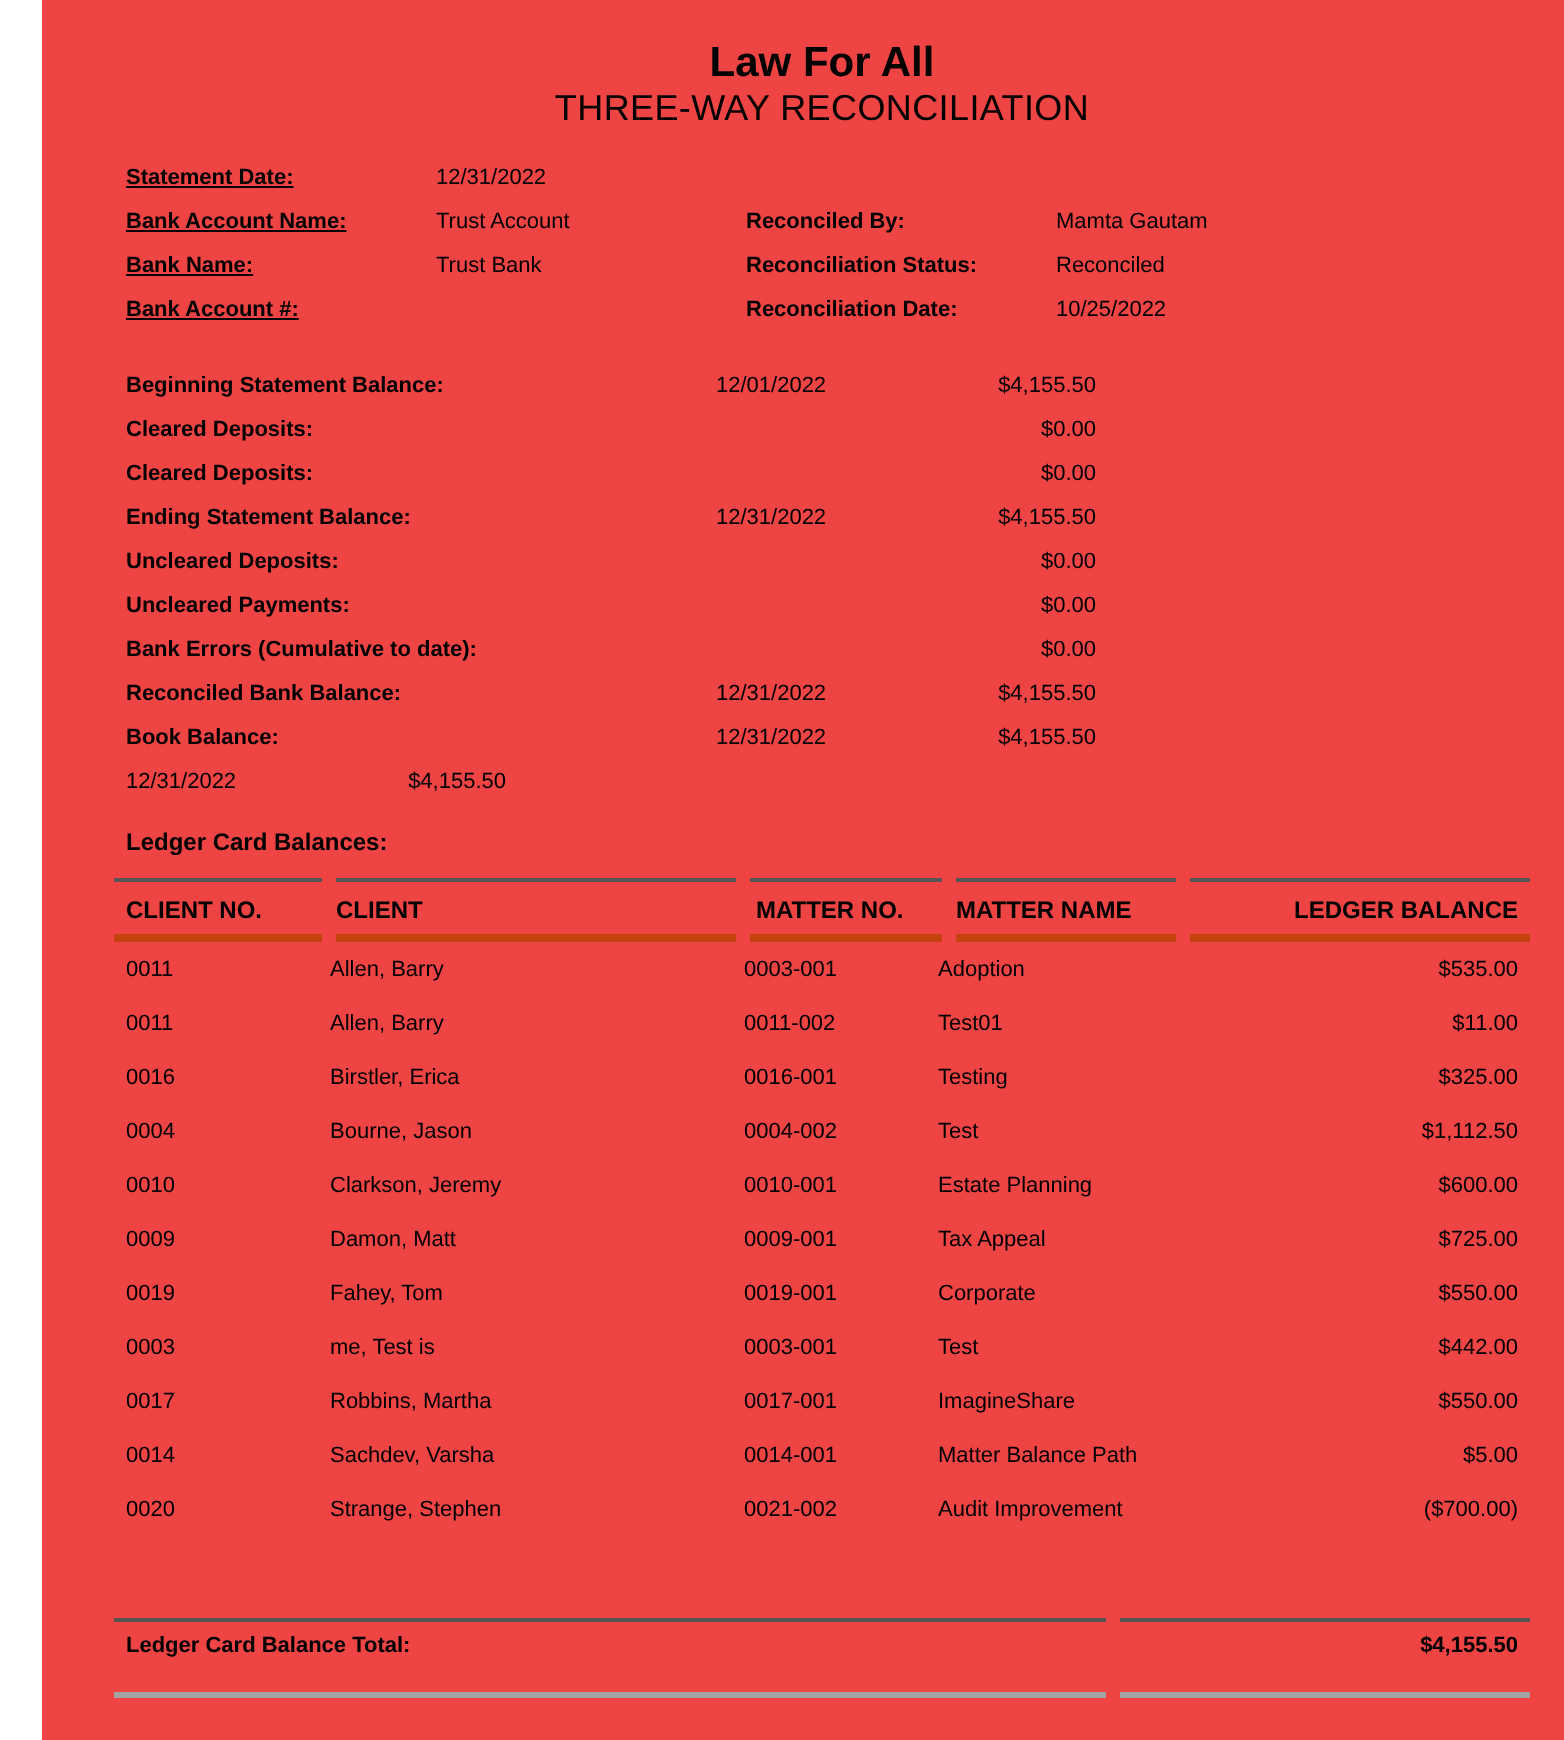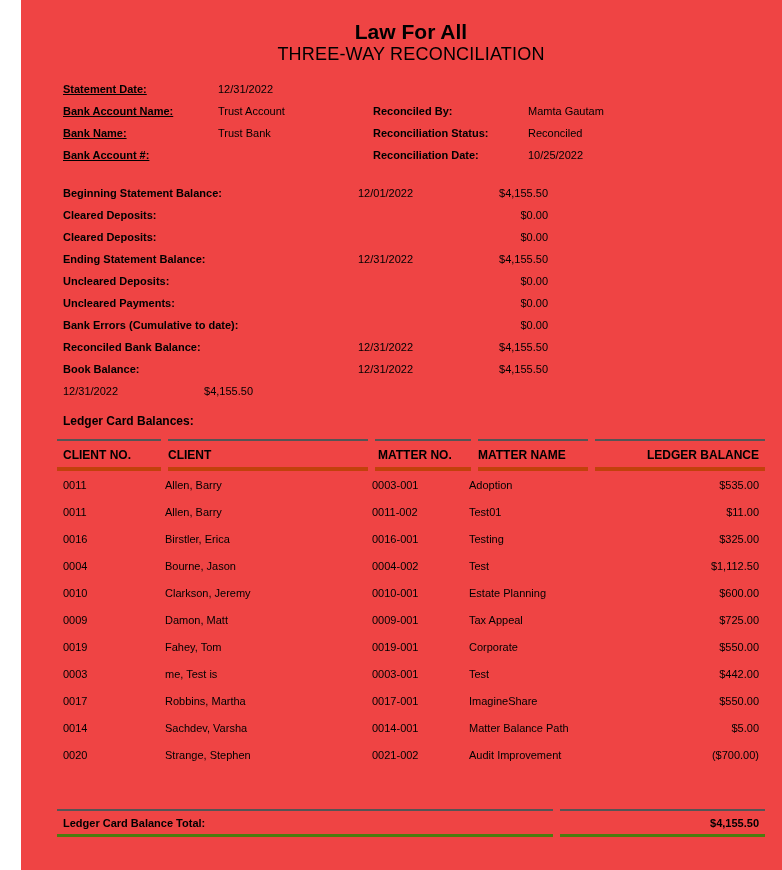"Ledger Card Balance Total:" .total-row .cell { border-bottom: 3px solid #4d7c0f -> 3px solid #a3a3a3; height: 28px -> 40px }
